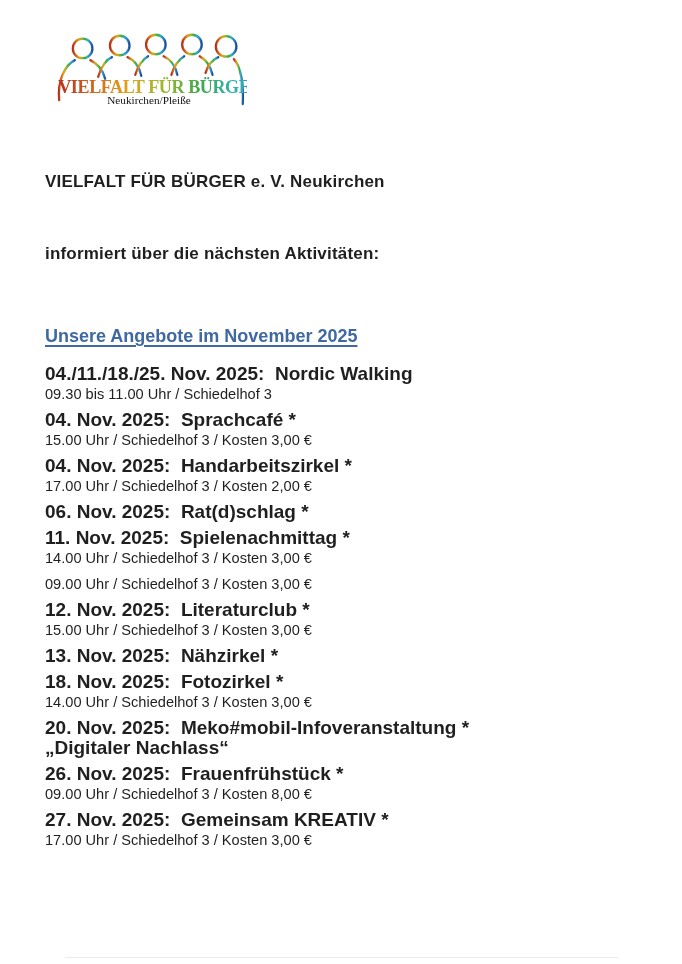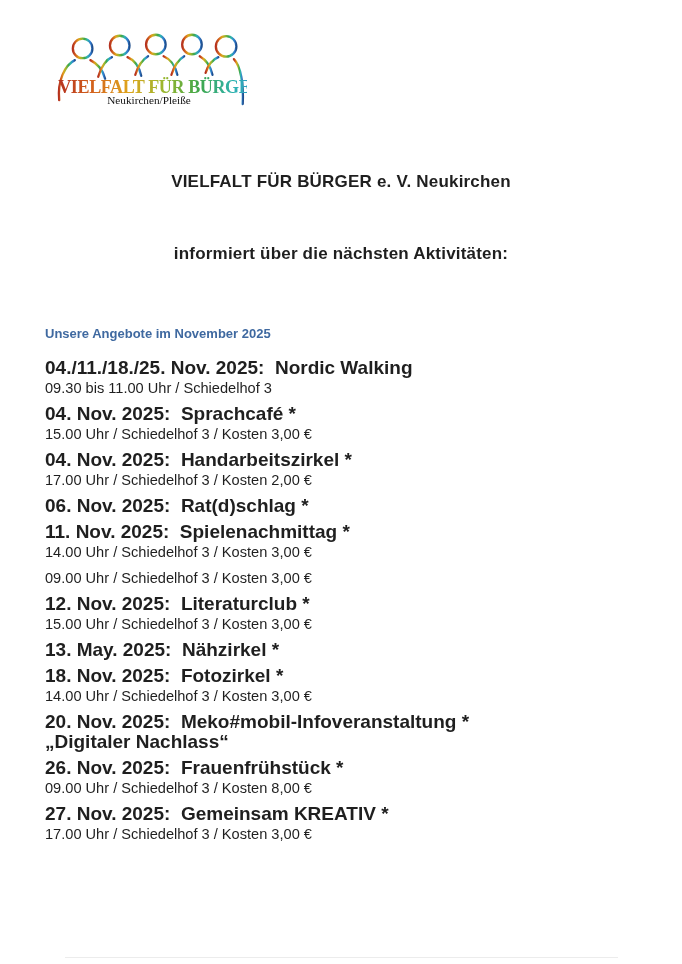"VIELFALT FÜR BÜRGER e. V." .doc-title { text-align: center -> none }
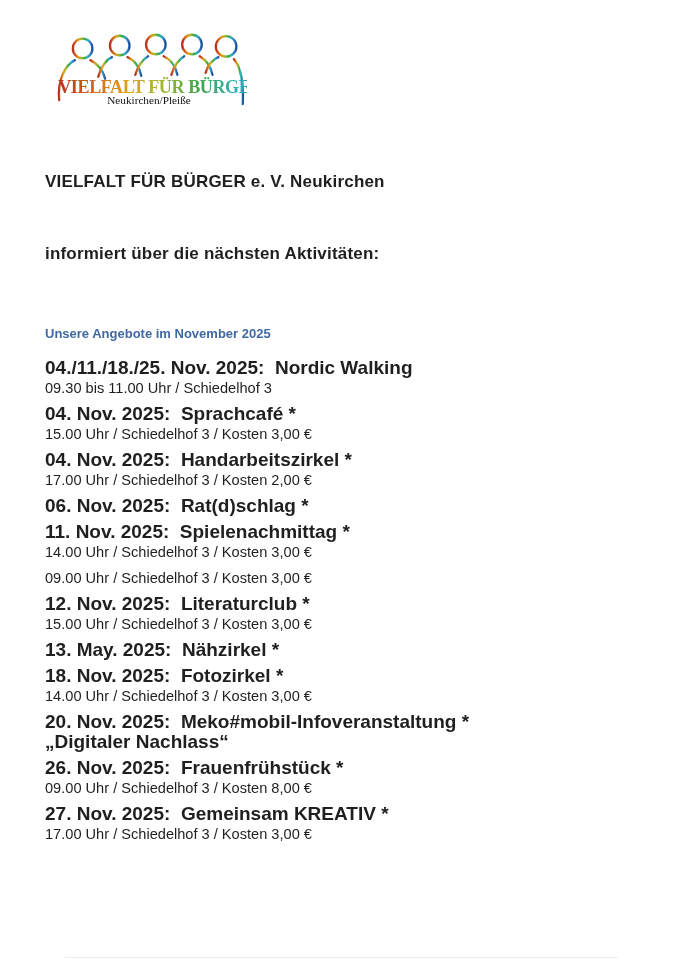"Unsere Angebote im November 2025" .section-heading { font-size: 13px -> 18px; text-decoration: none -> underline }
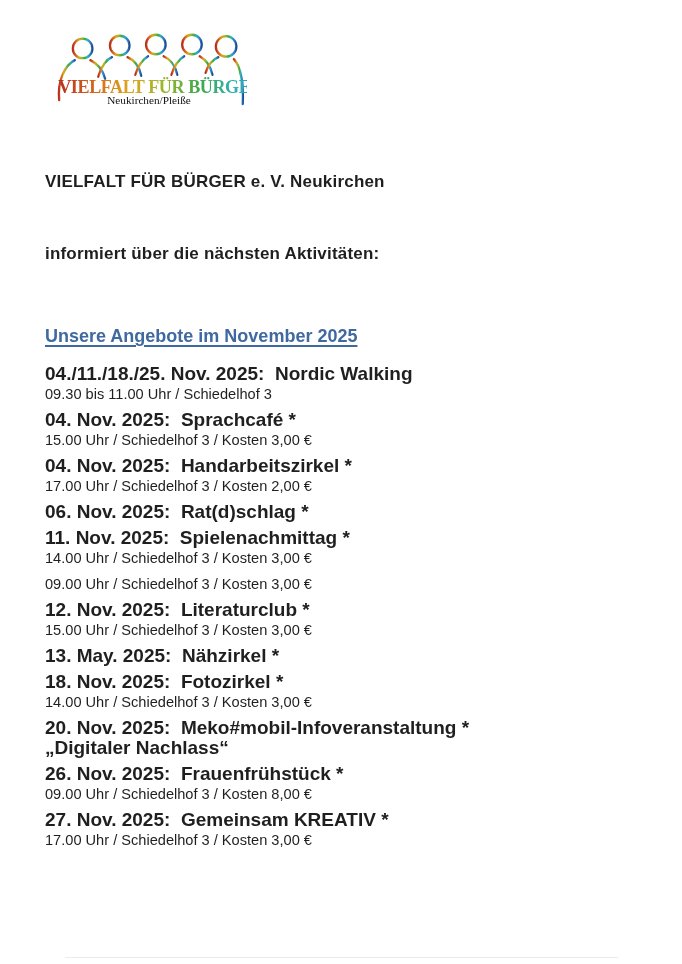"13. May. 2025: Nähzirkel *" div.event-title { text: May -> Nov }
